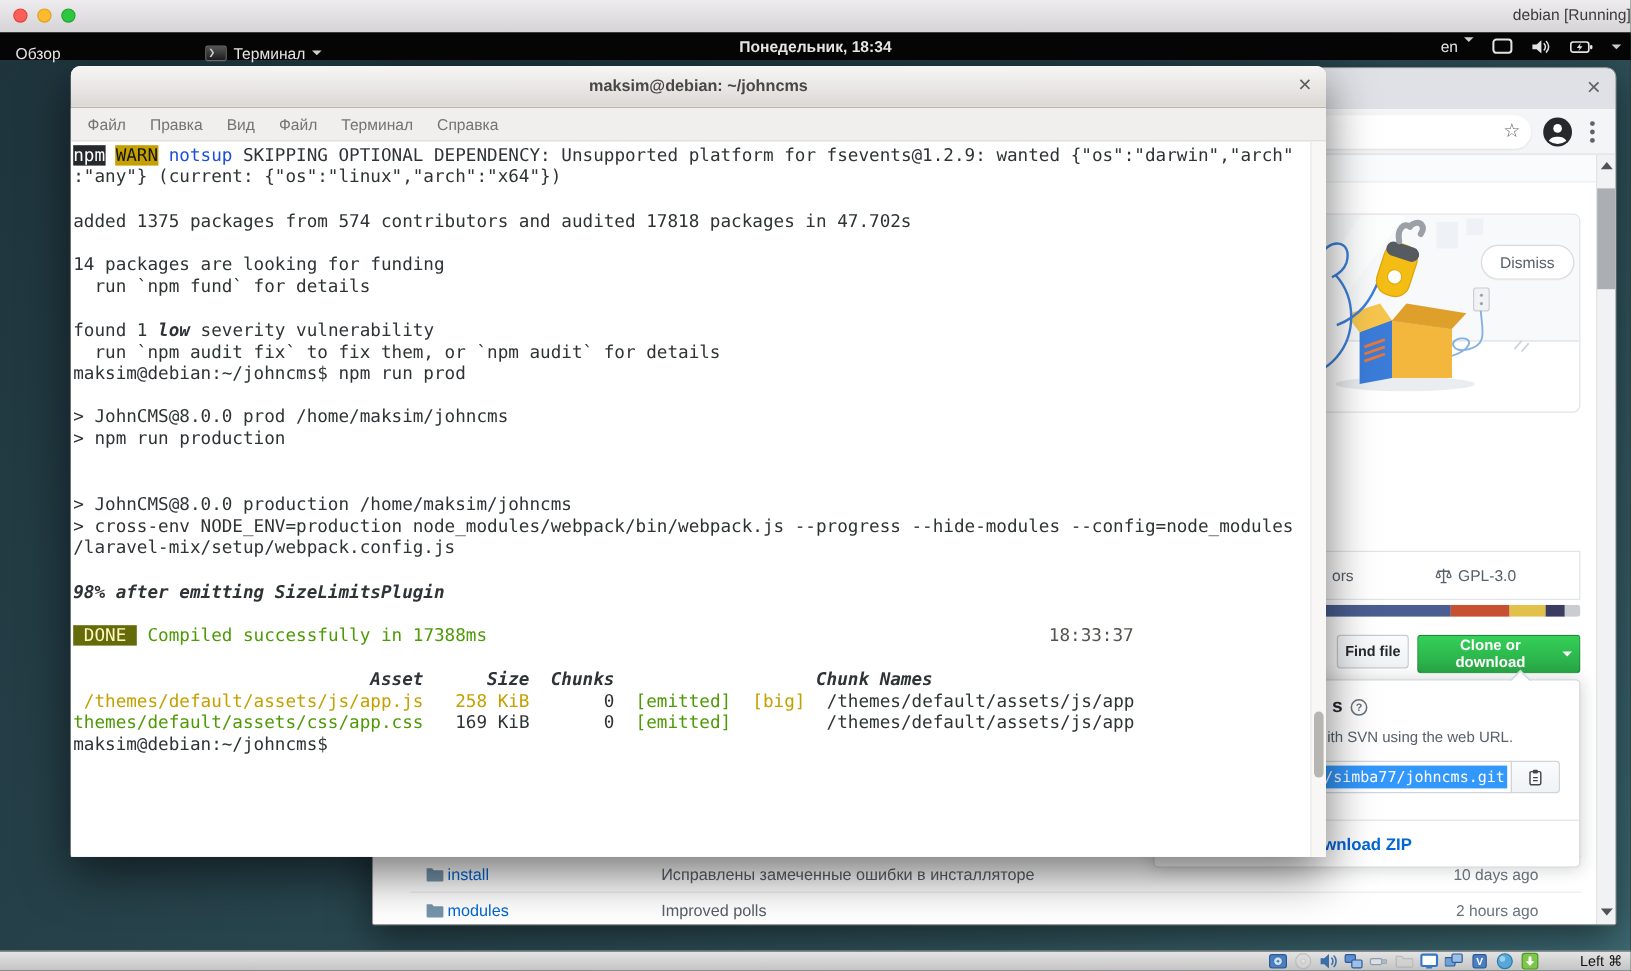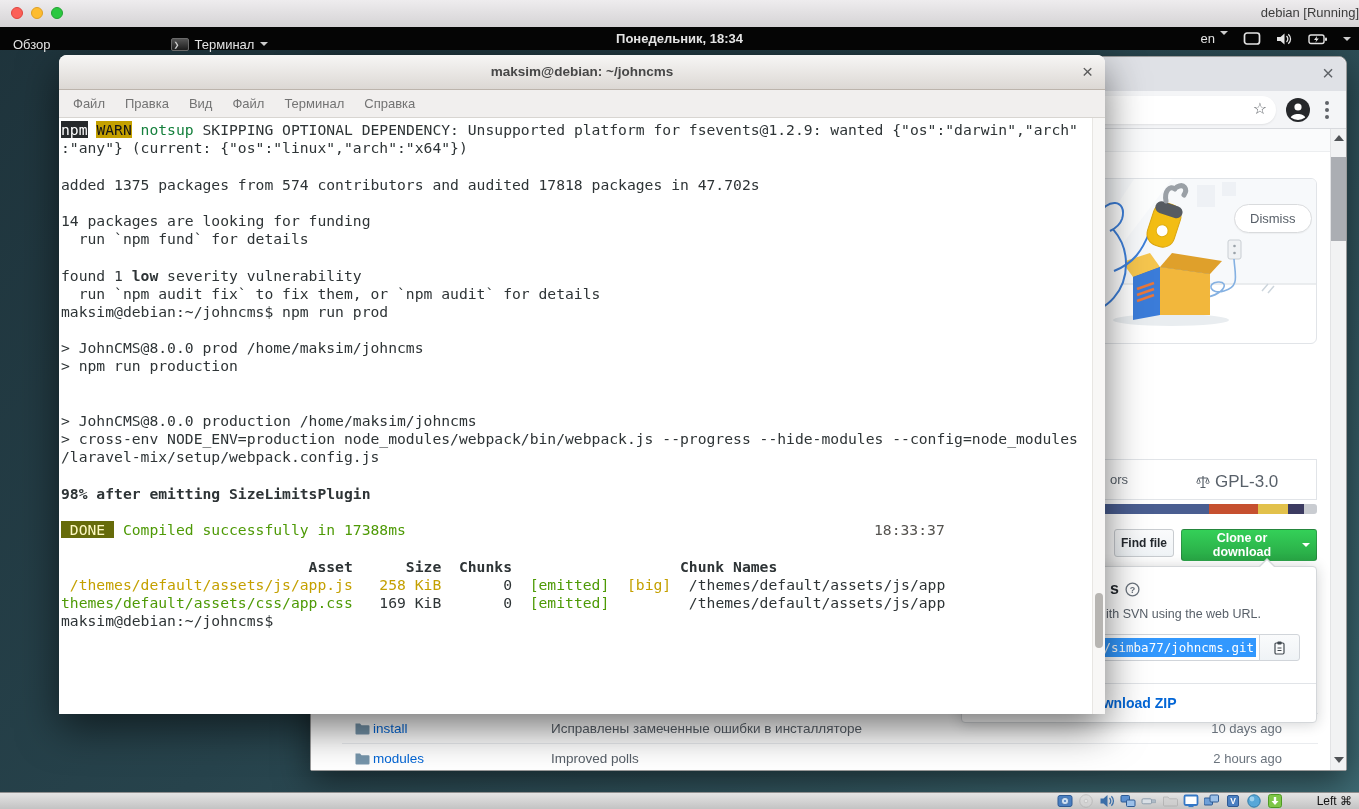"notsup" .seg-dim { color: #15803d -> #1d4ed8 }
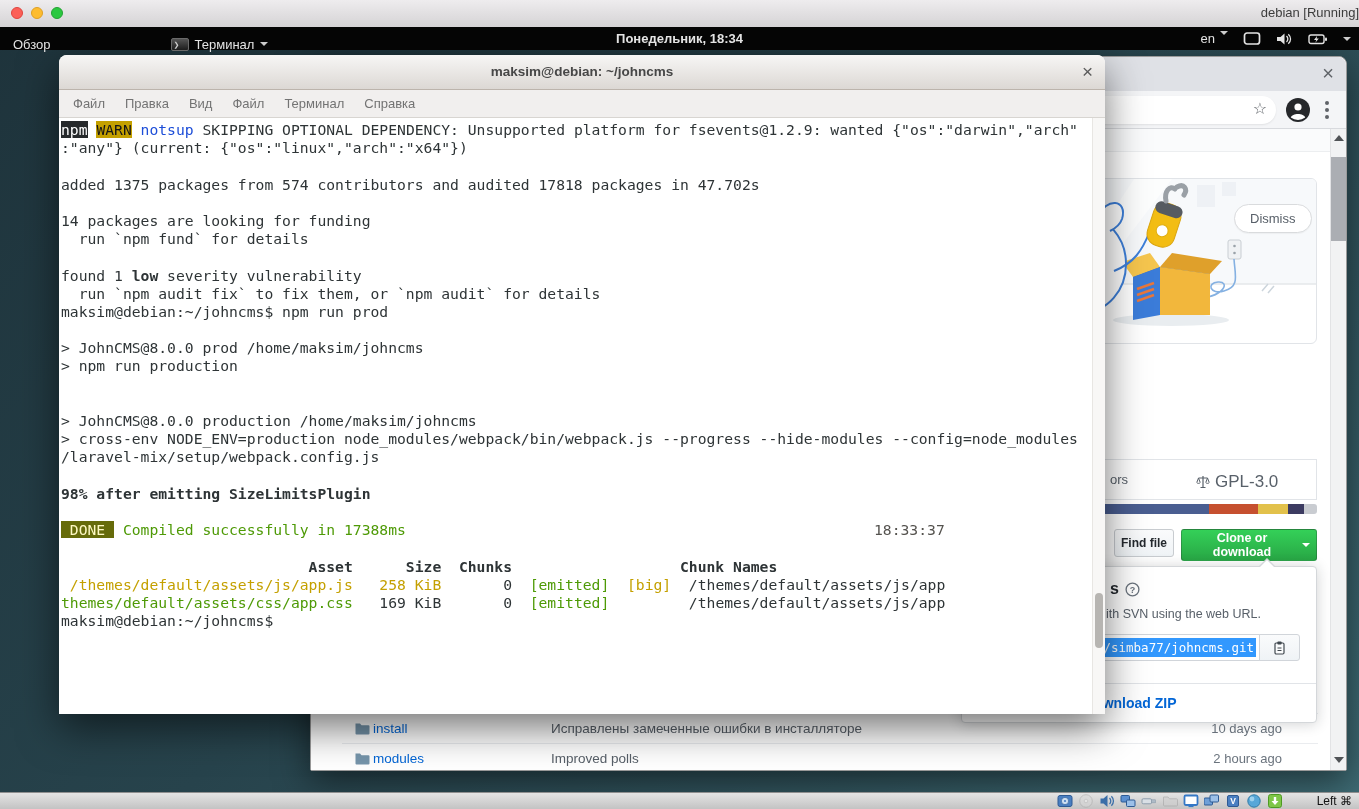"low" .seg-b { font-style: none -> italic }
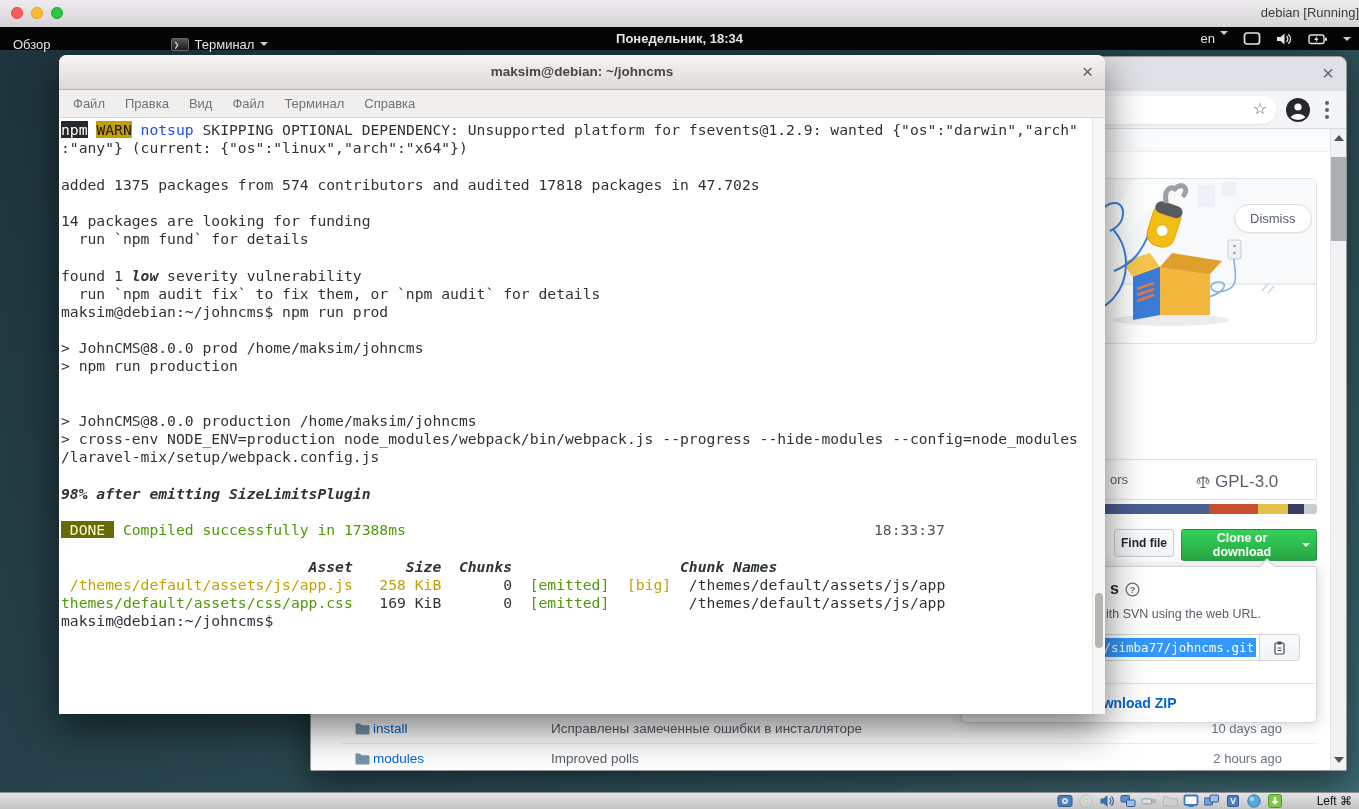"GPL-3.0" .license { font-size: 17px -> 13px }
